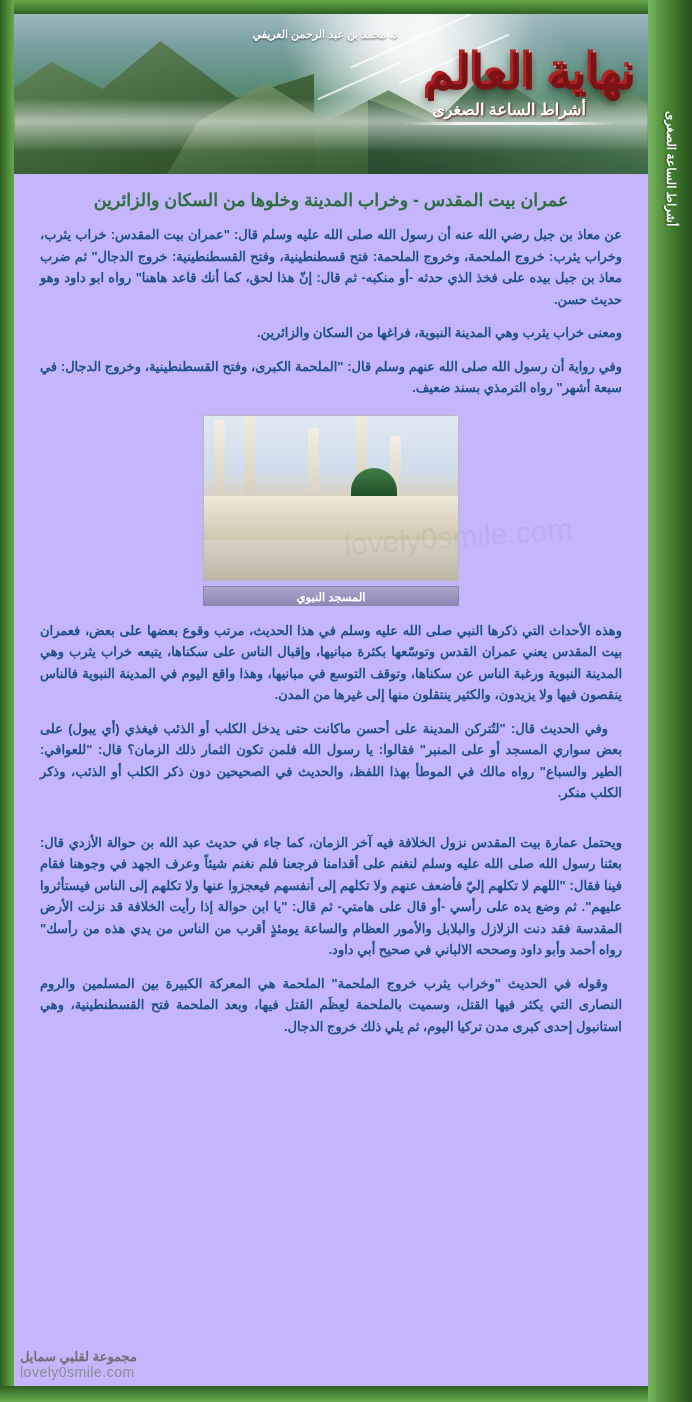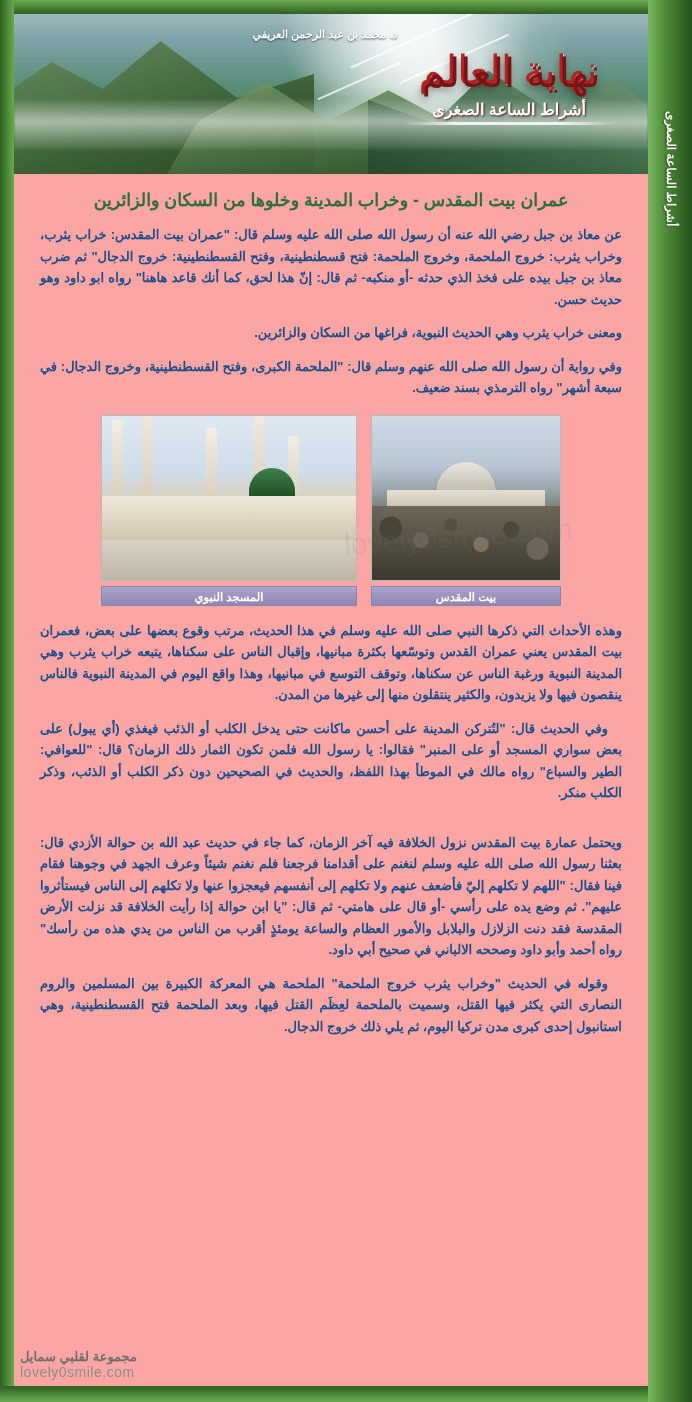"نهاية العالم" .logo-main { font-size: 40px -> 47px; font-weight: normal -> bold; text-align: center -> none }
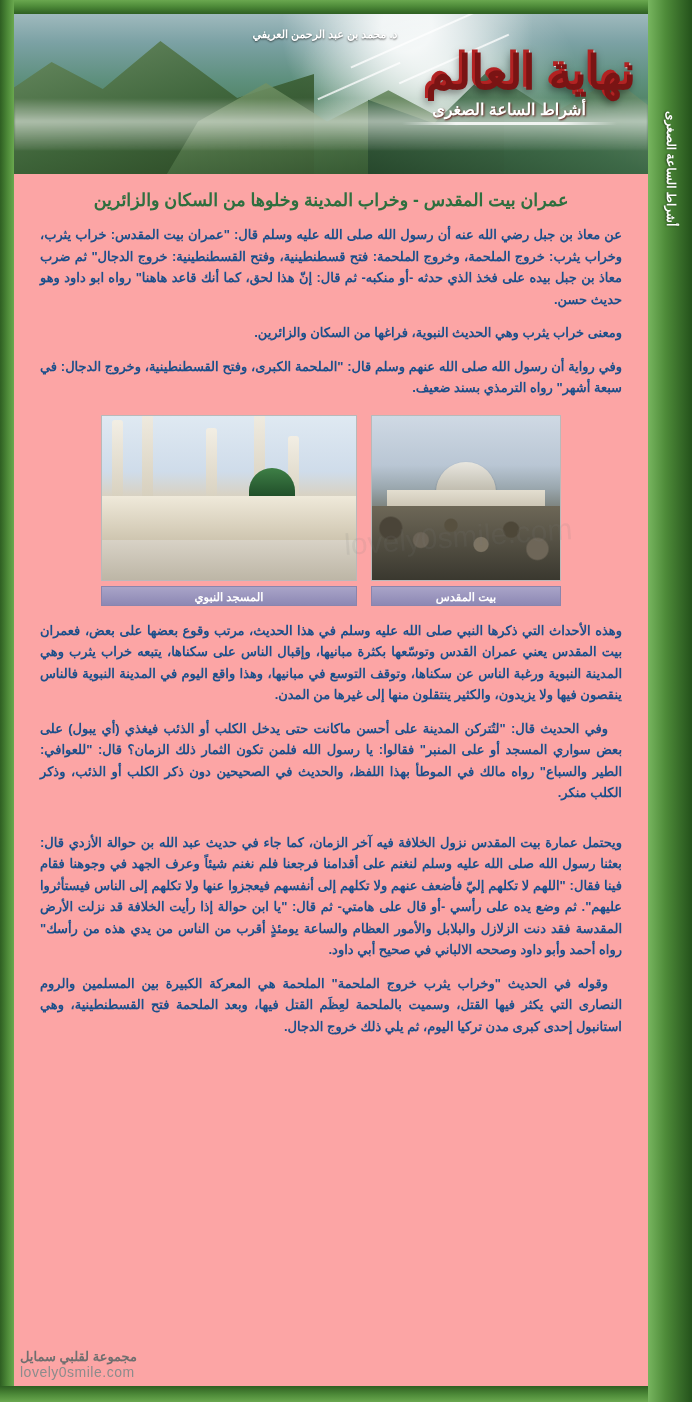"عمران بيت المقدس - وخراب" .content { background: #fca5a5 -> #c4b5fd }
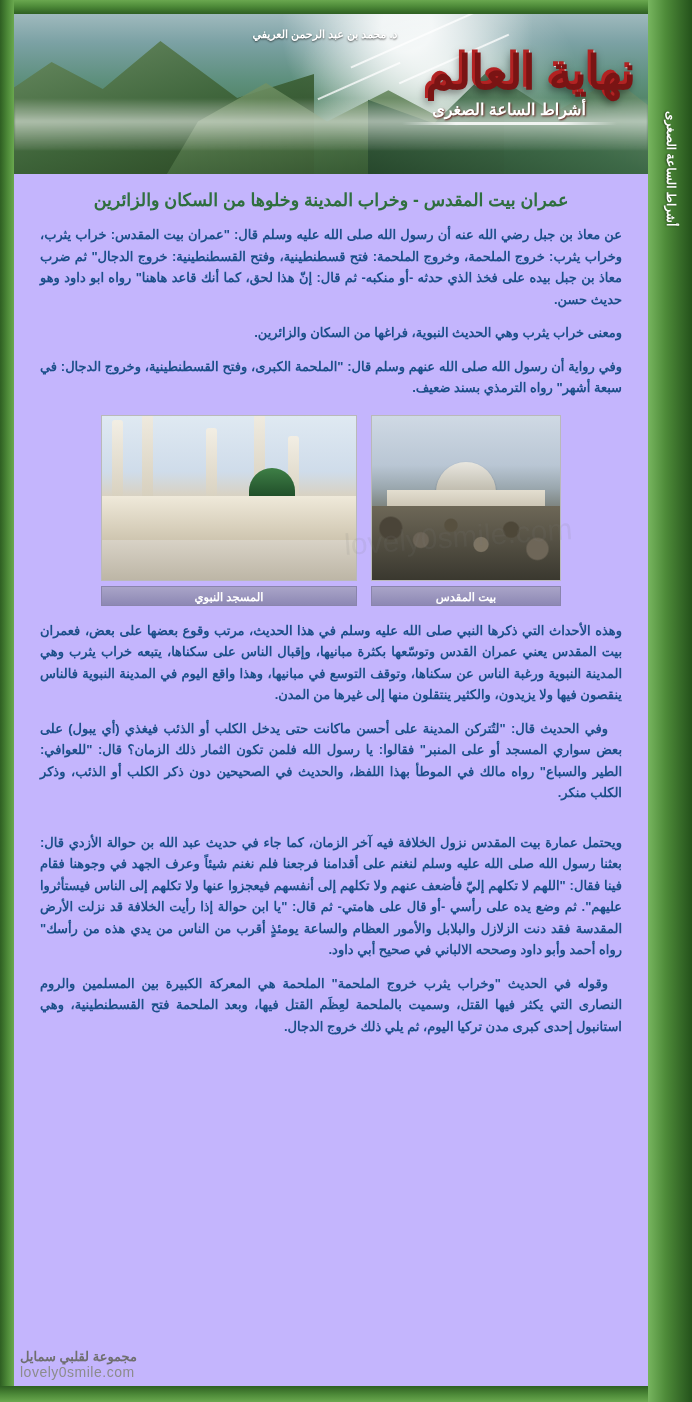"ومعنى خراب يثرب وهي الحديث" p.body { text: الحديث -> المدينة }
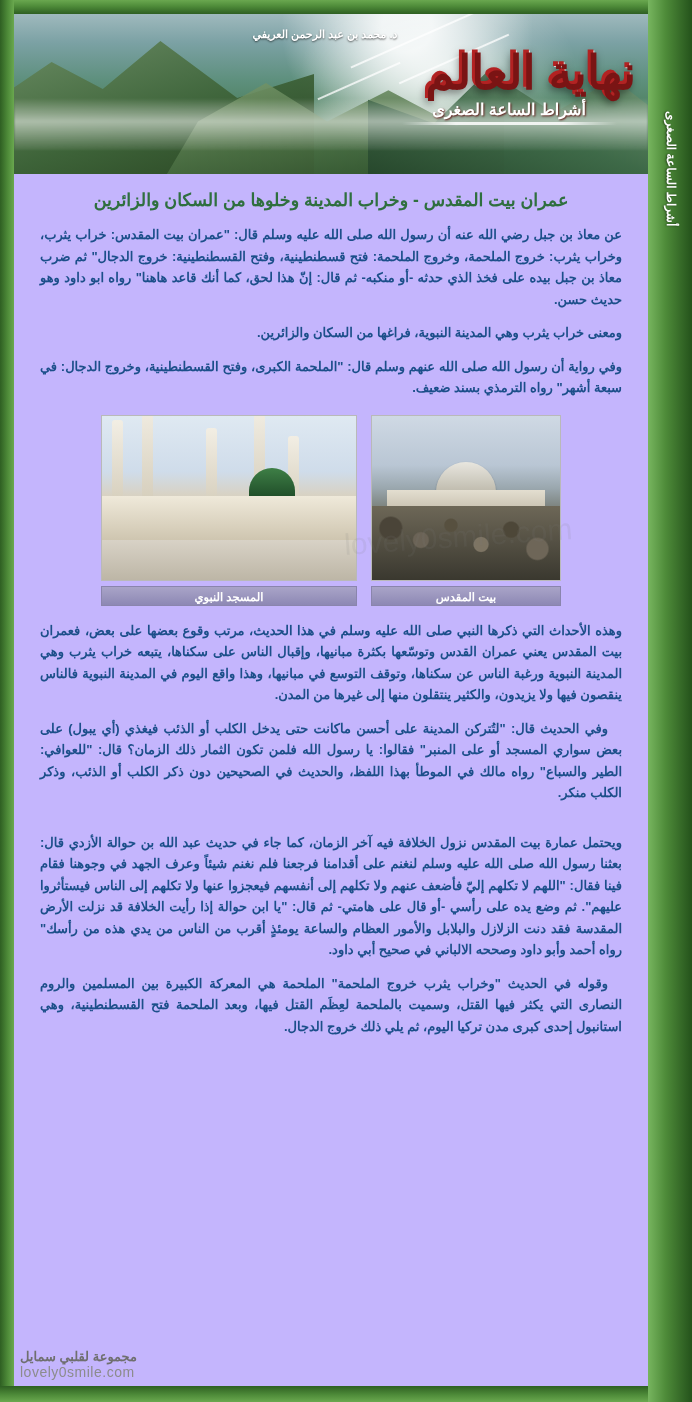"بيت المقدس" div.figure { html: <div> <div> <div></div> <div></div> <div></div> </div> <div>بيت المقدس</div> </div> -> none }
